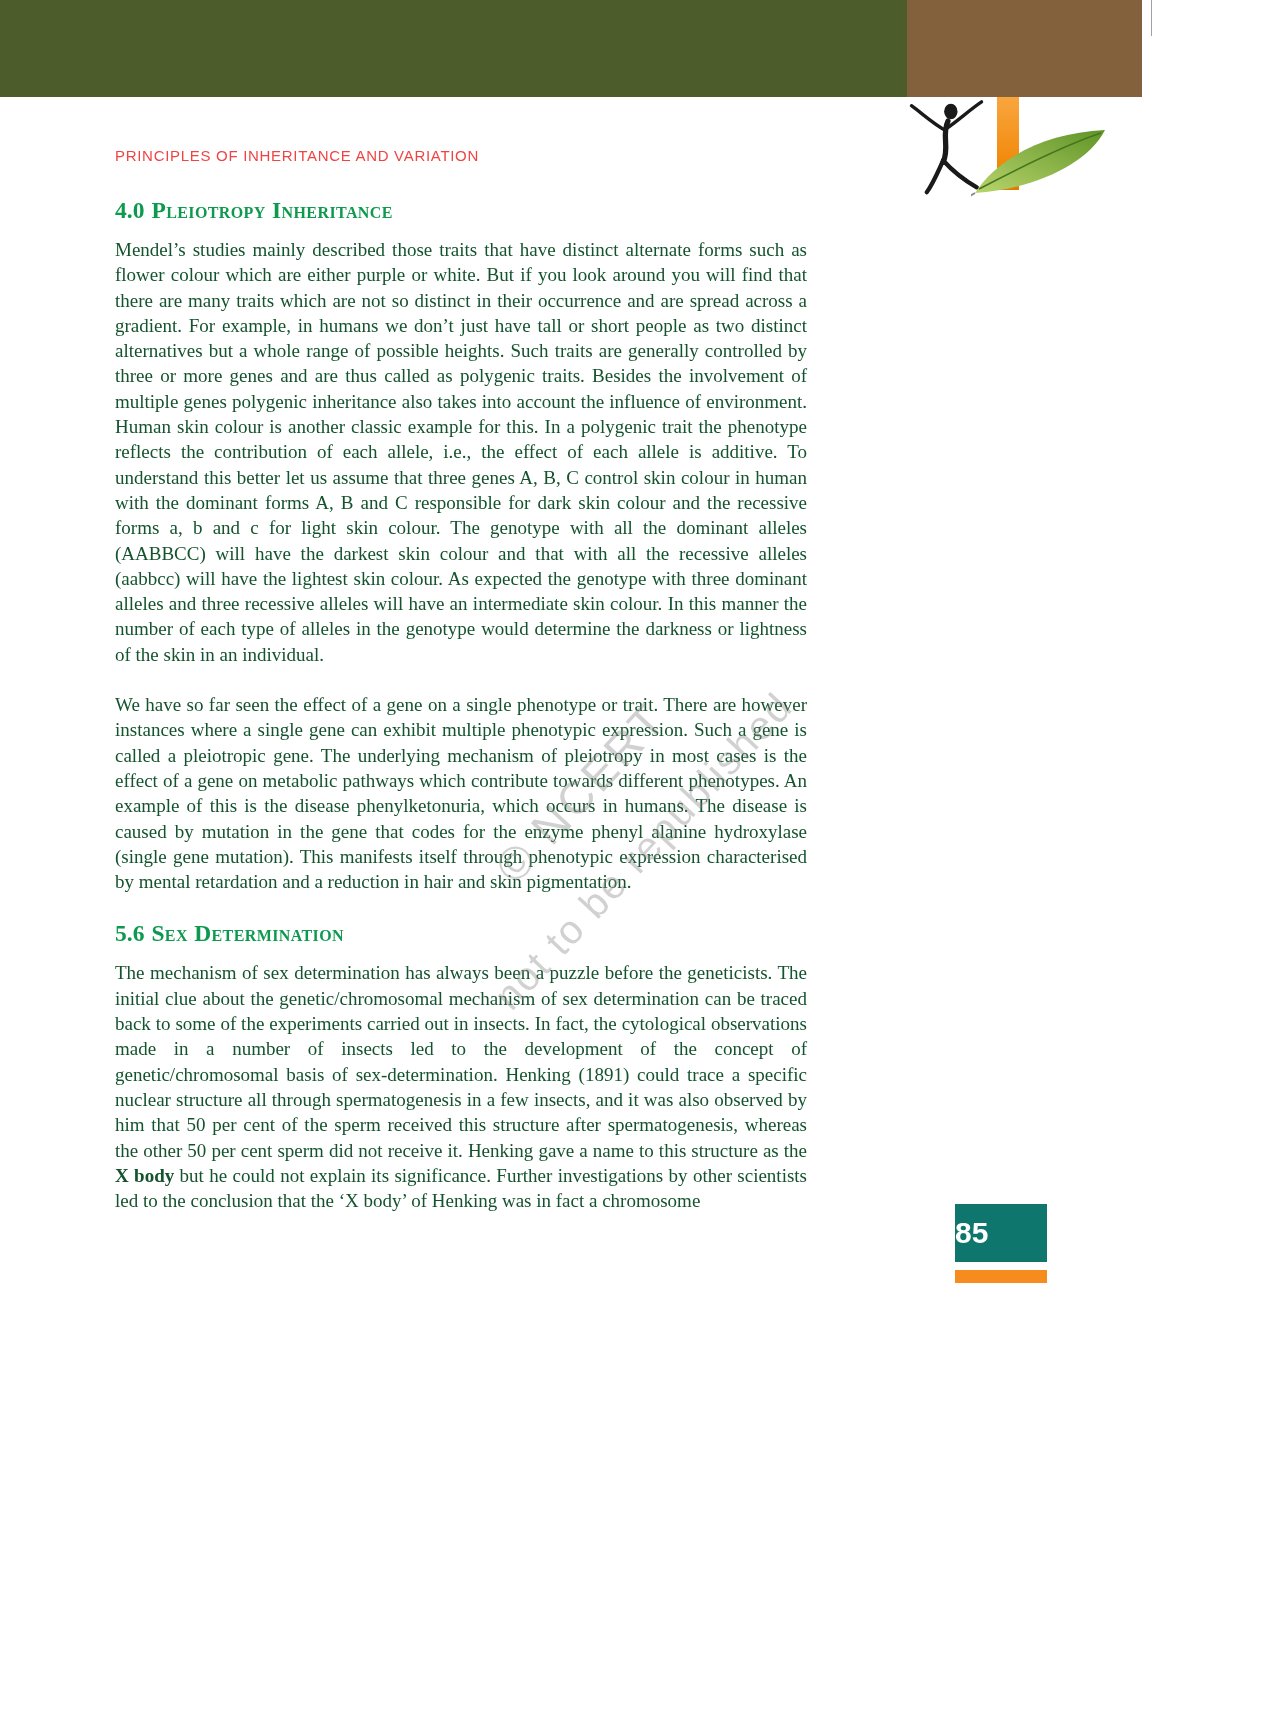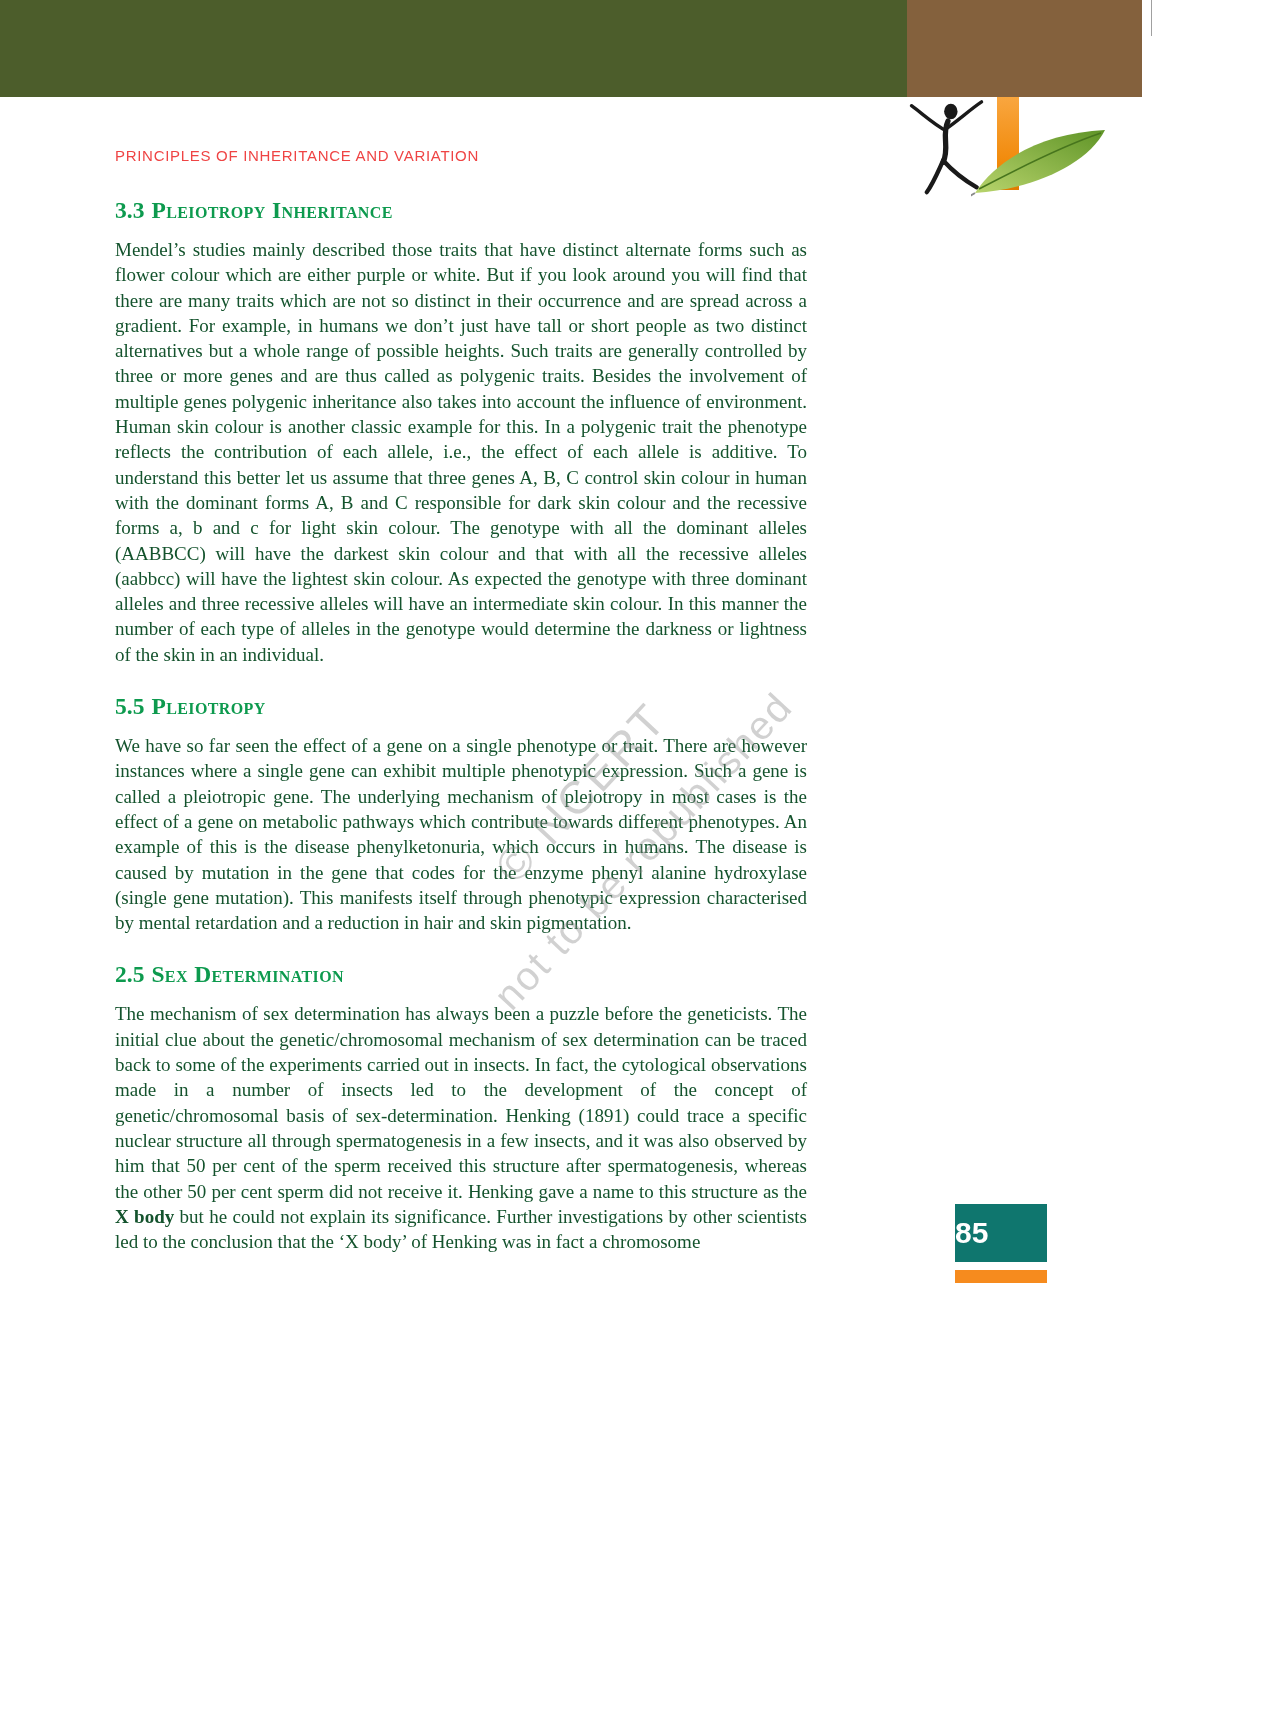"3.3" span.sec-num { text: 3.3 -> 4.0 }
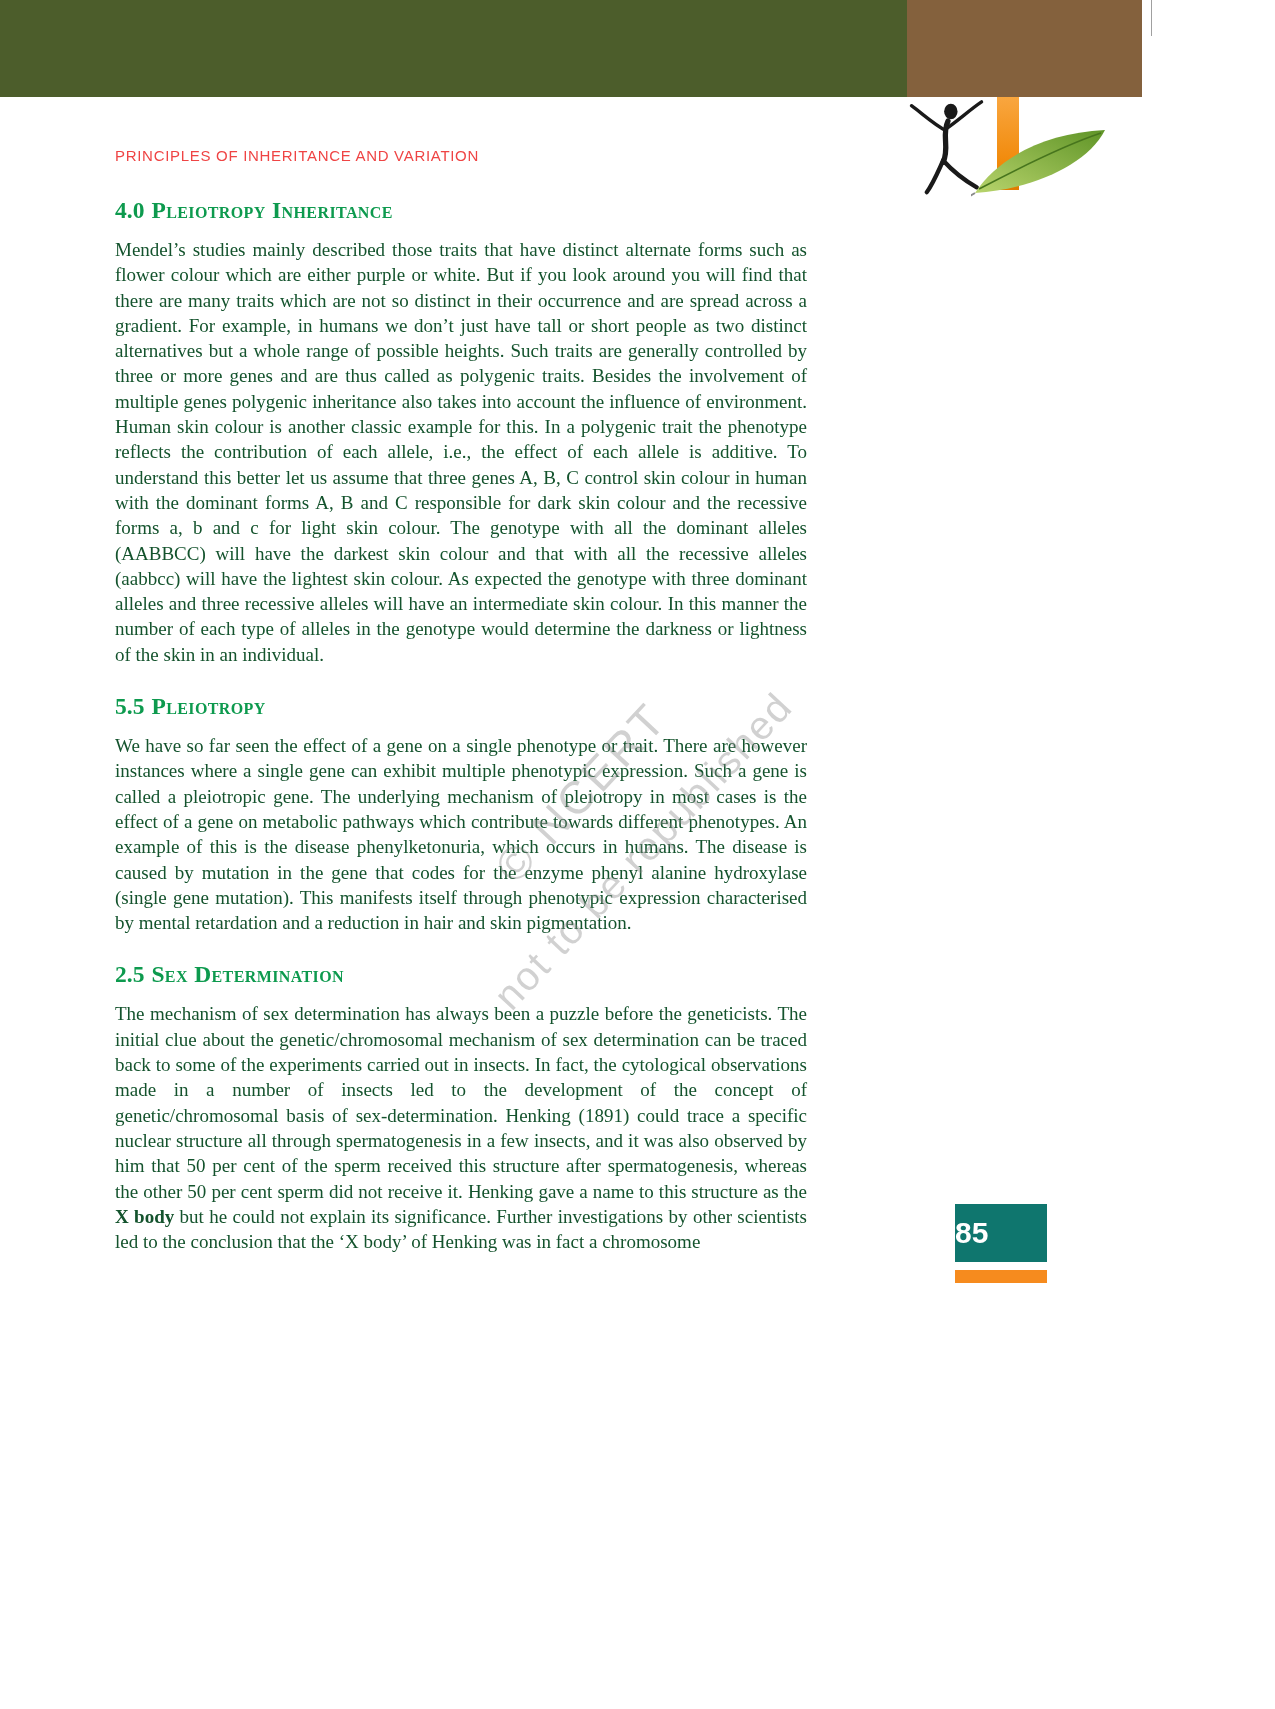"5.5 Pleiotropy" h2.sec-h { html: <h2><span>5.5</span><span>Pleiotropy</span></h2> -> none }
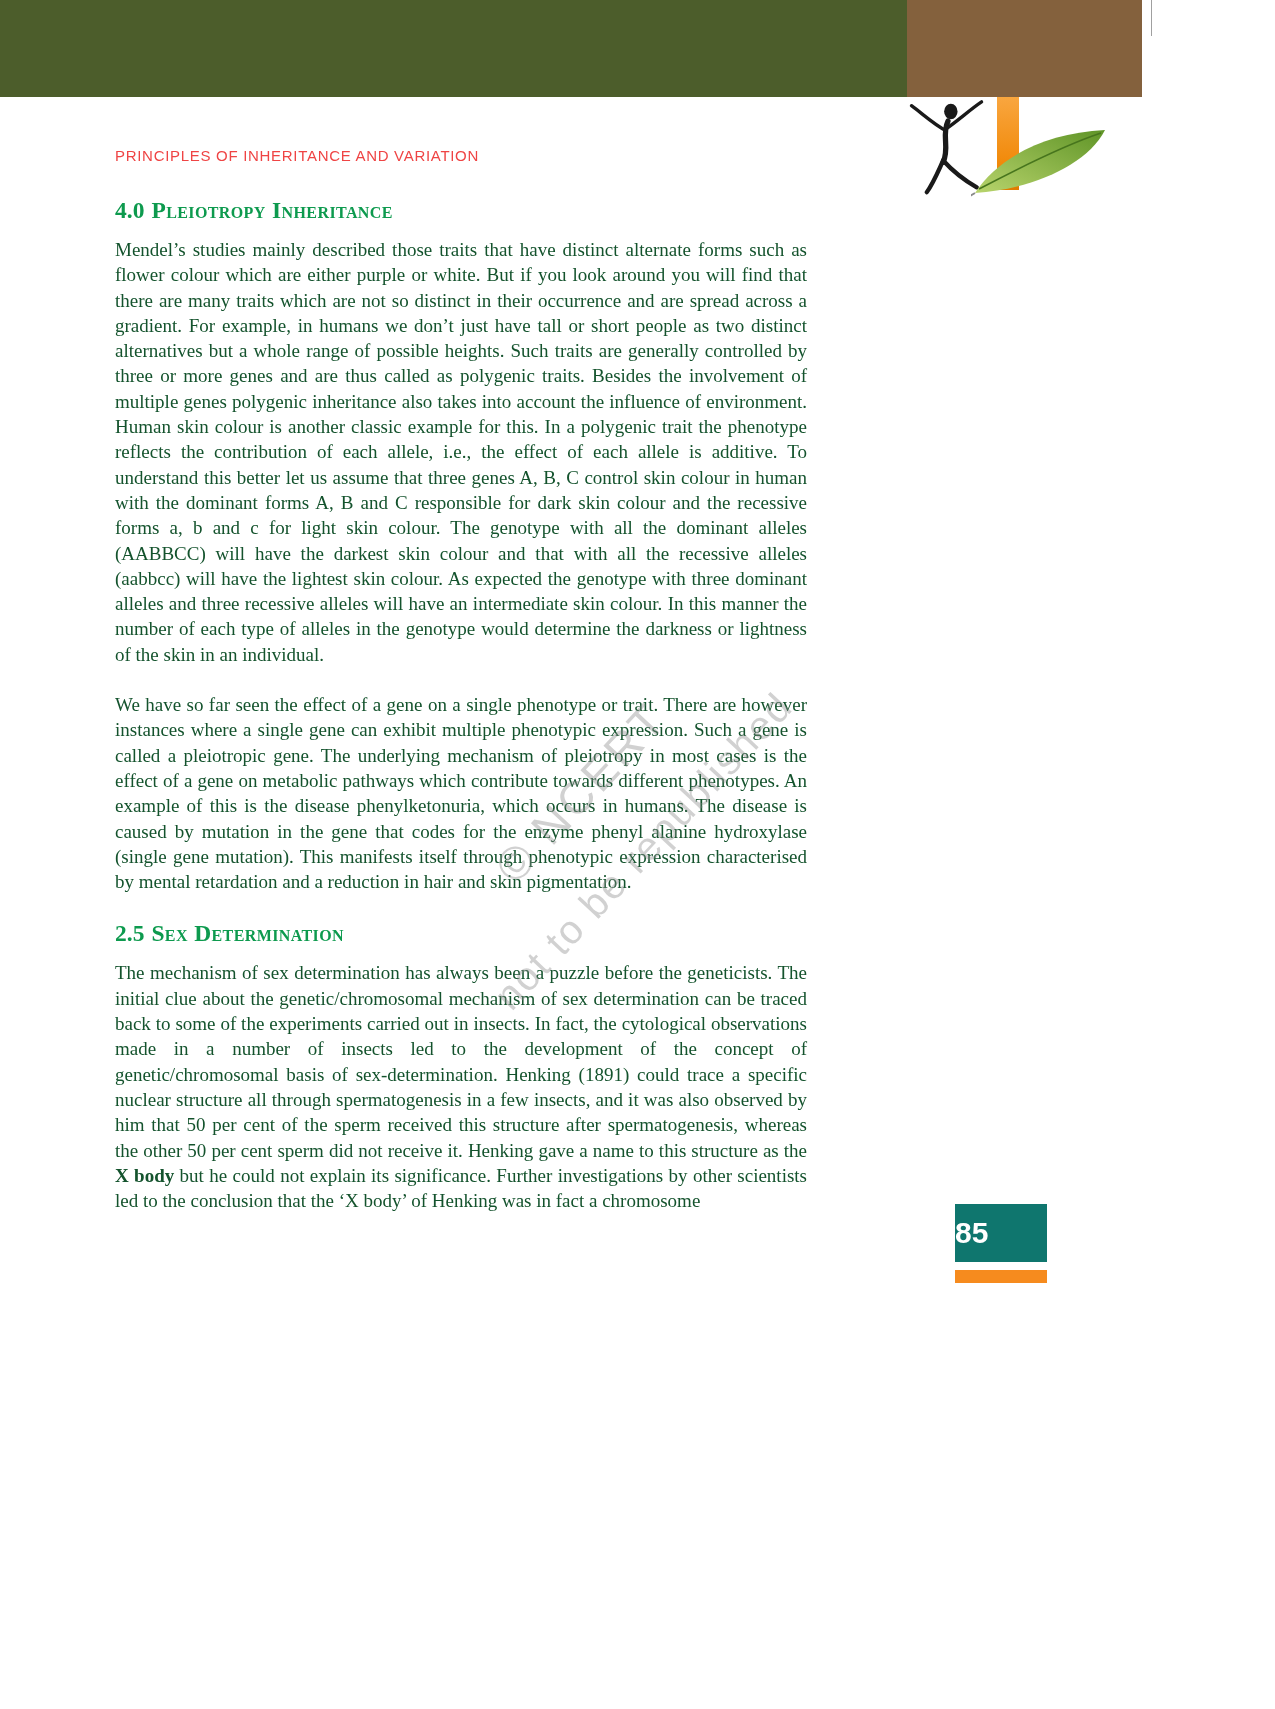"2.5" span.sec-num { text: 2.5 -> 5.6 }
